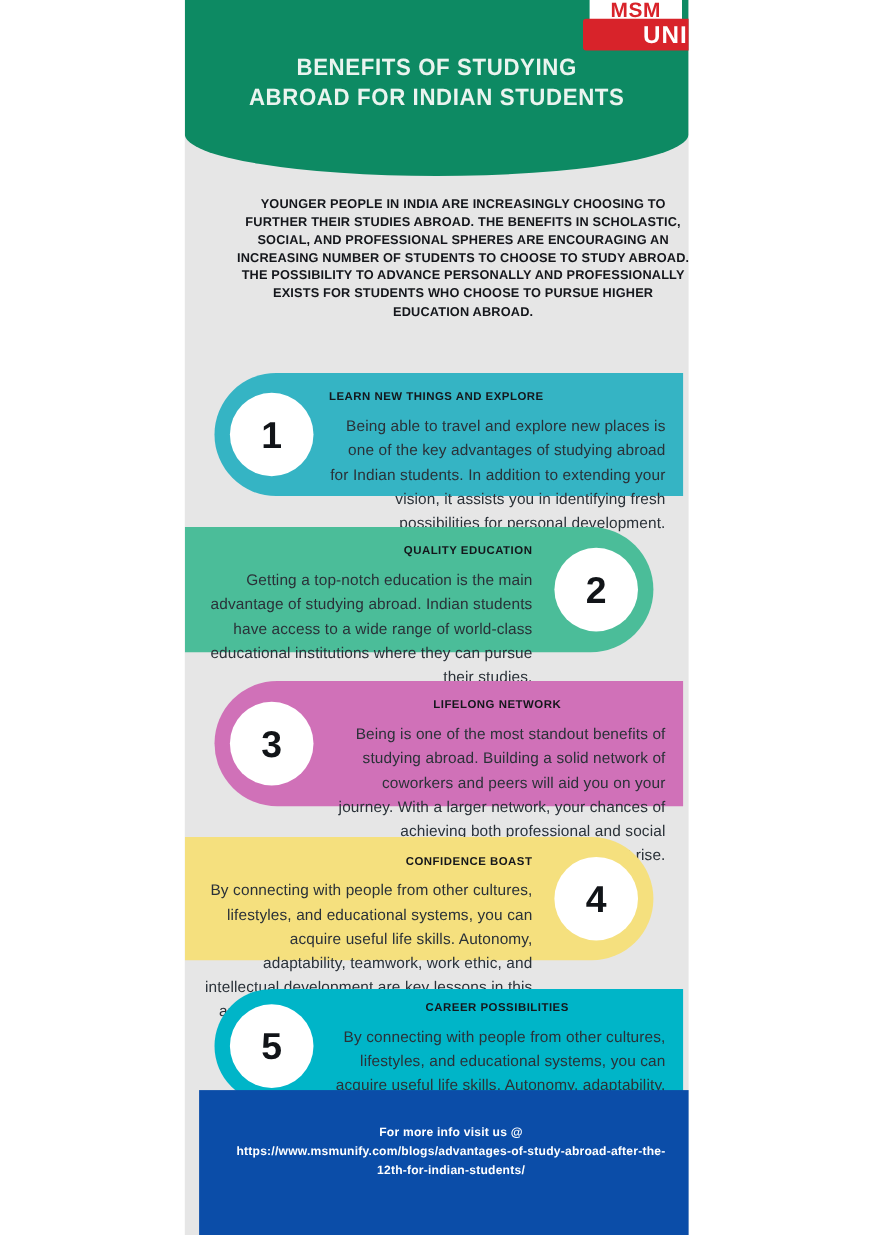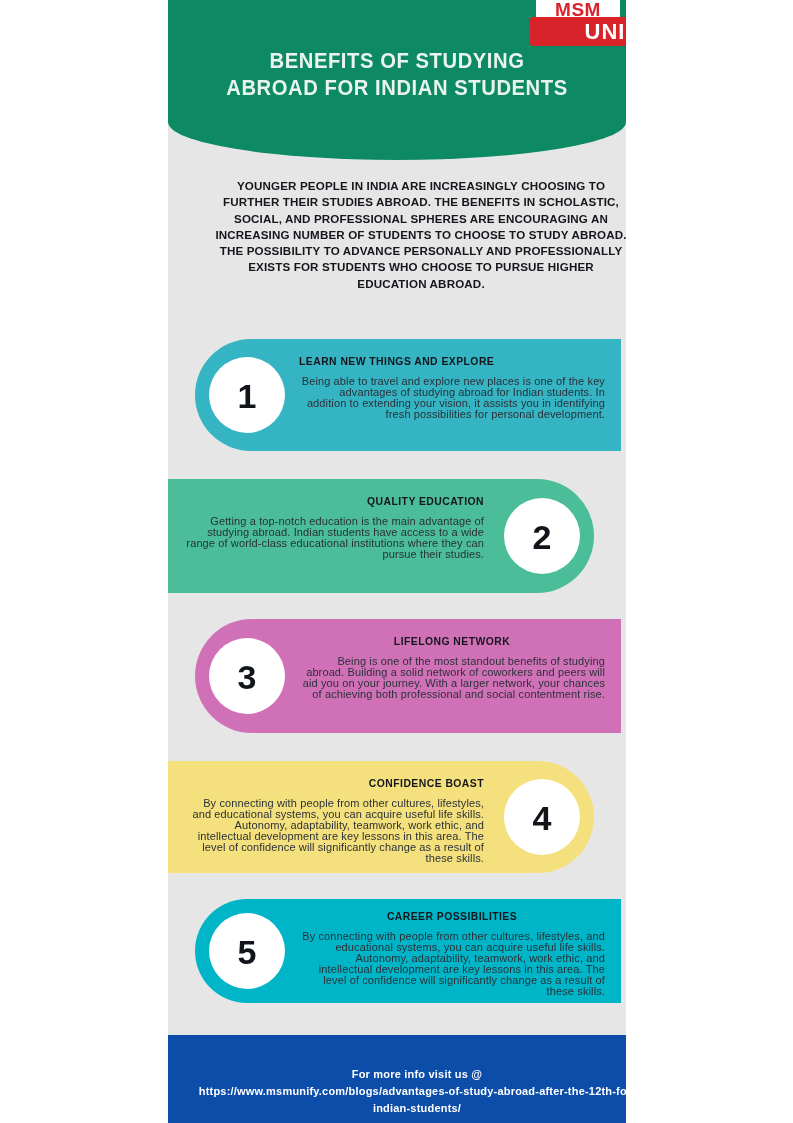"Being able to travel and" .card-text { font-size: 11px -> 14px; line-height: 11px -> 22px }
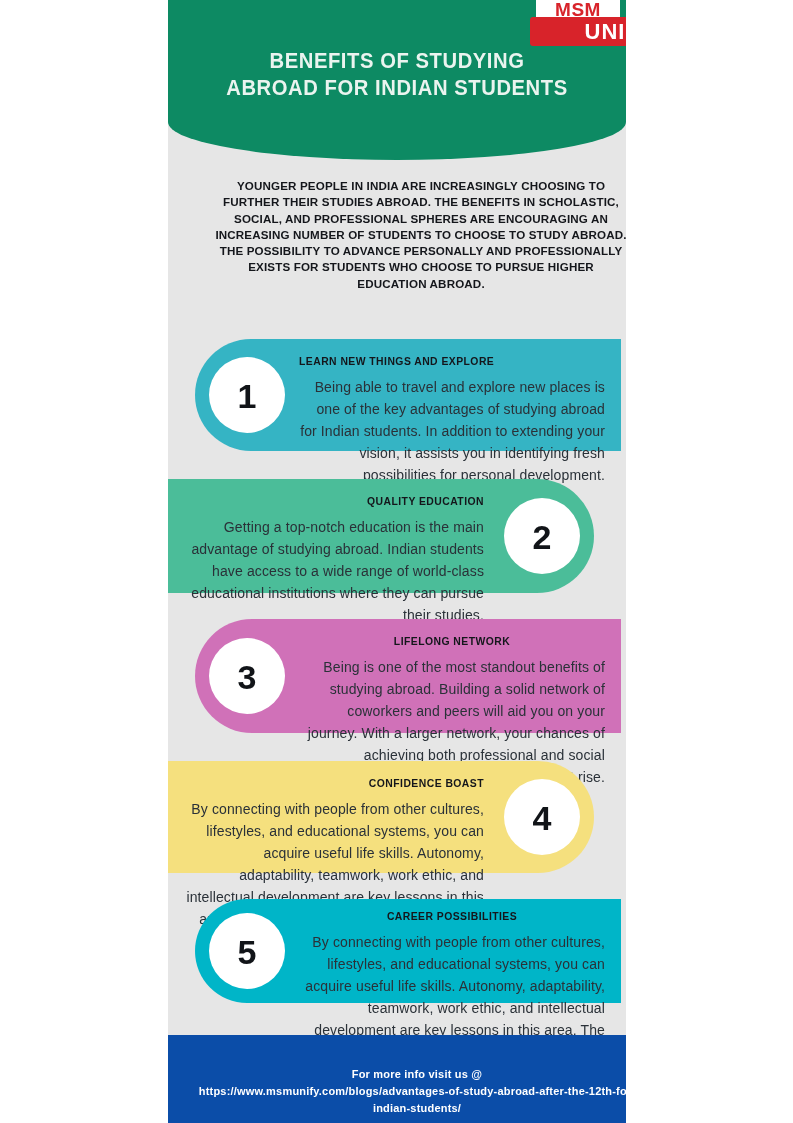"For more info visit us" .footer { height: 88px -> 132px; left: 0 -> 13px; padding-left: 40px -> none }
